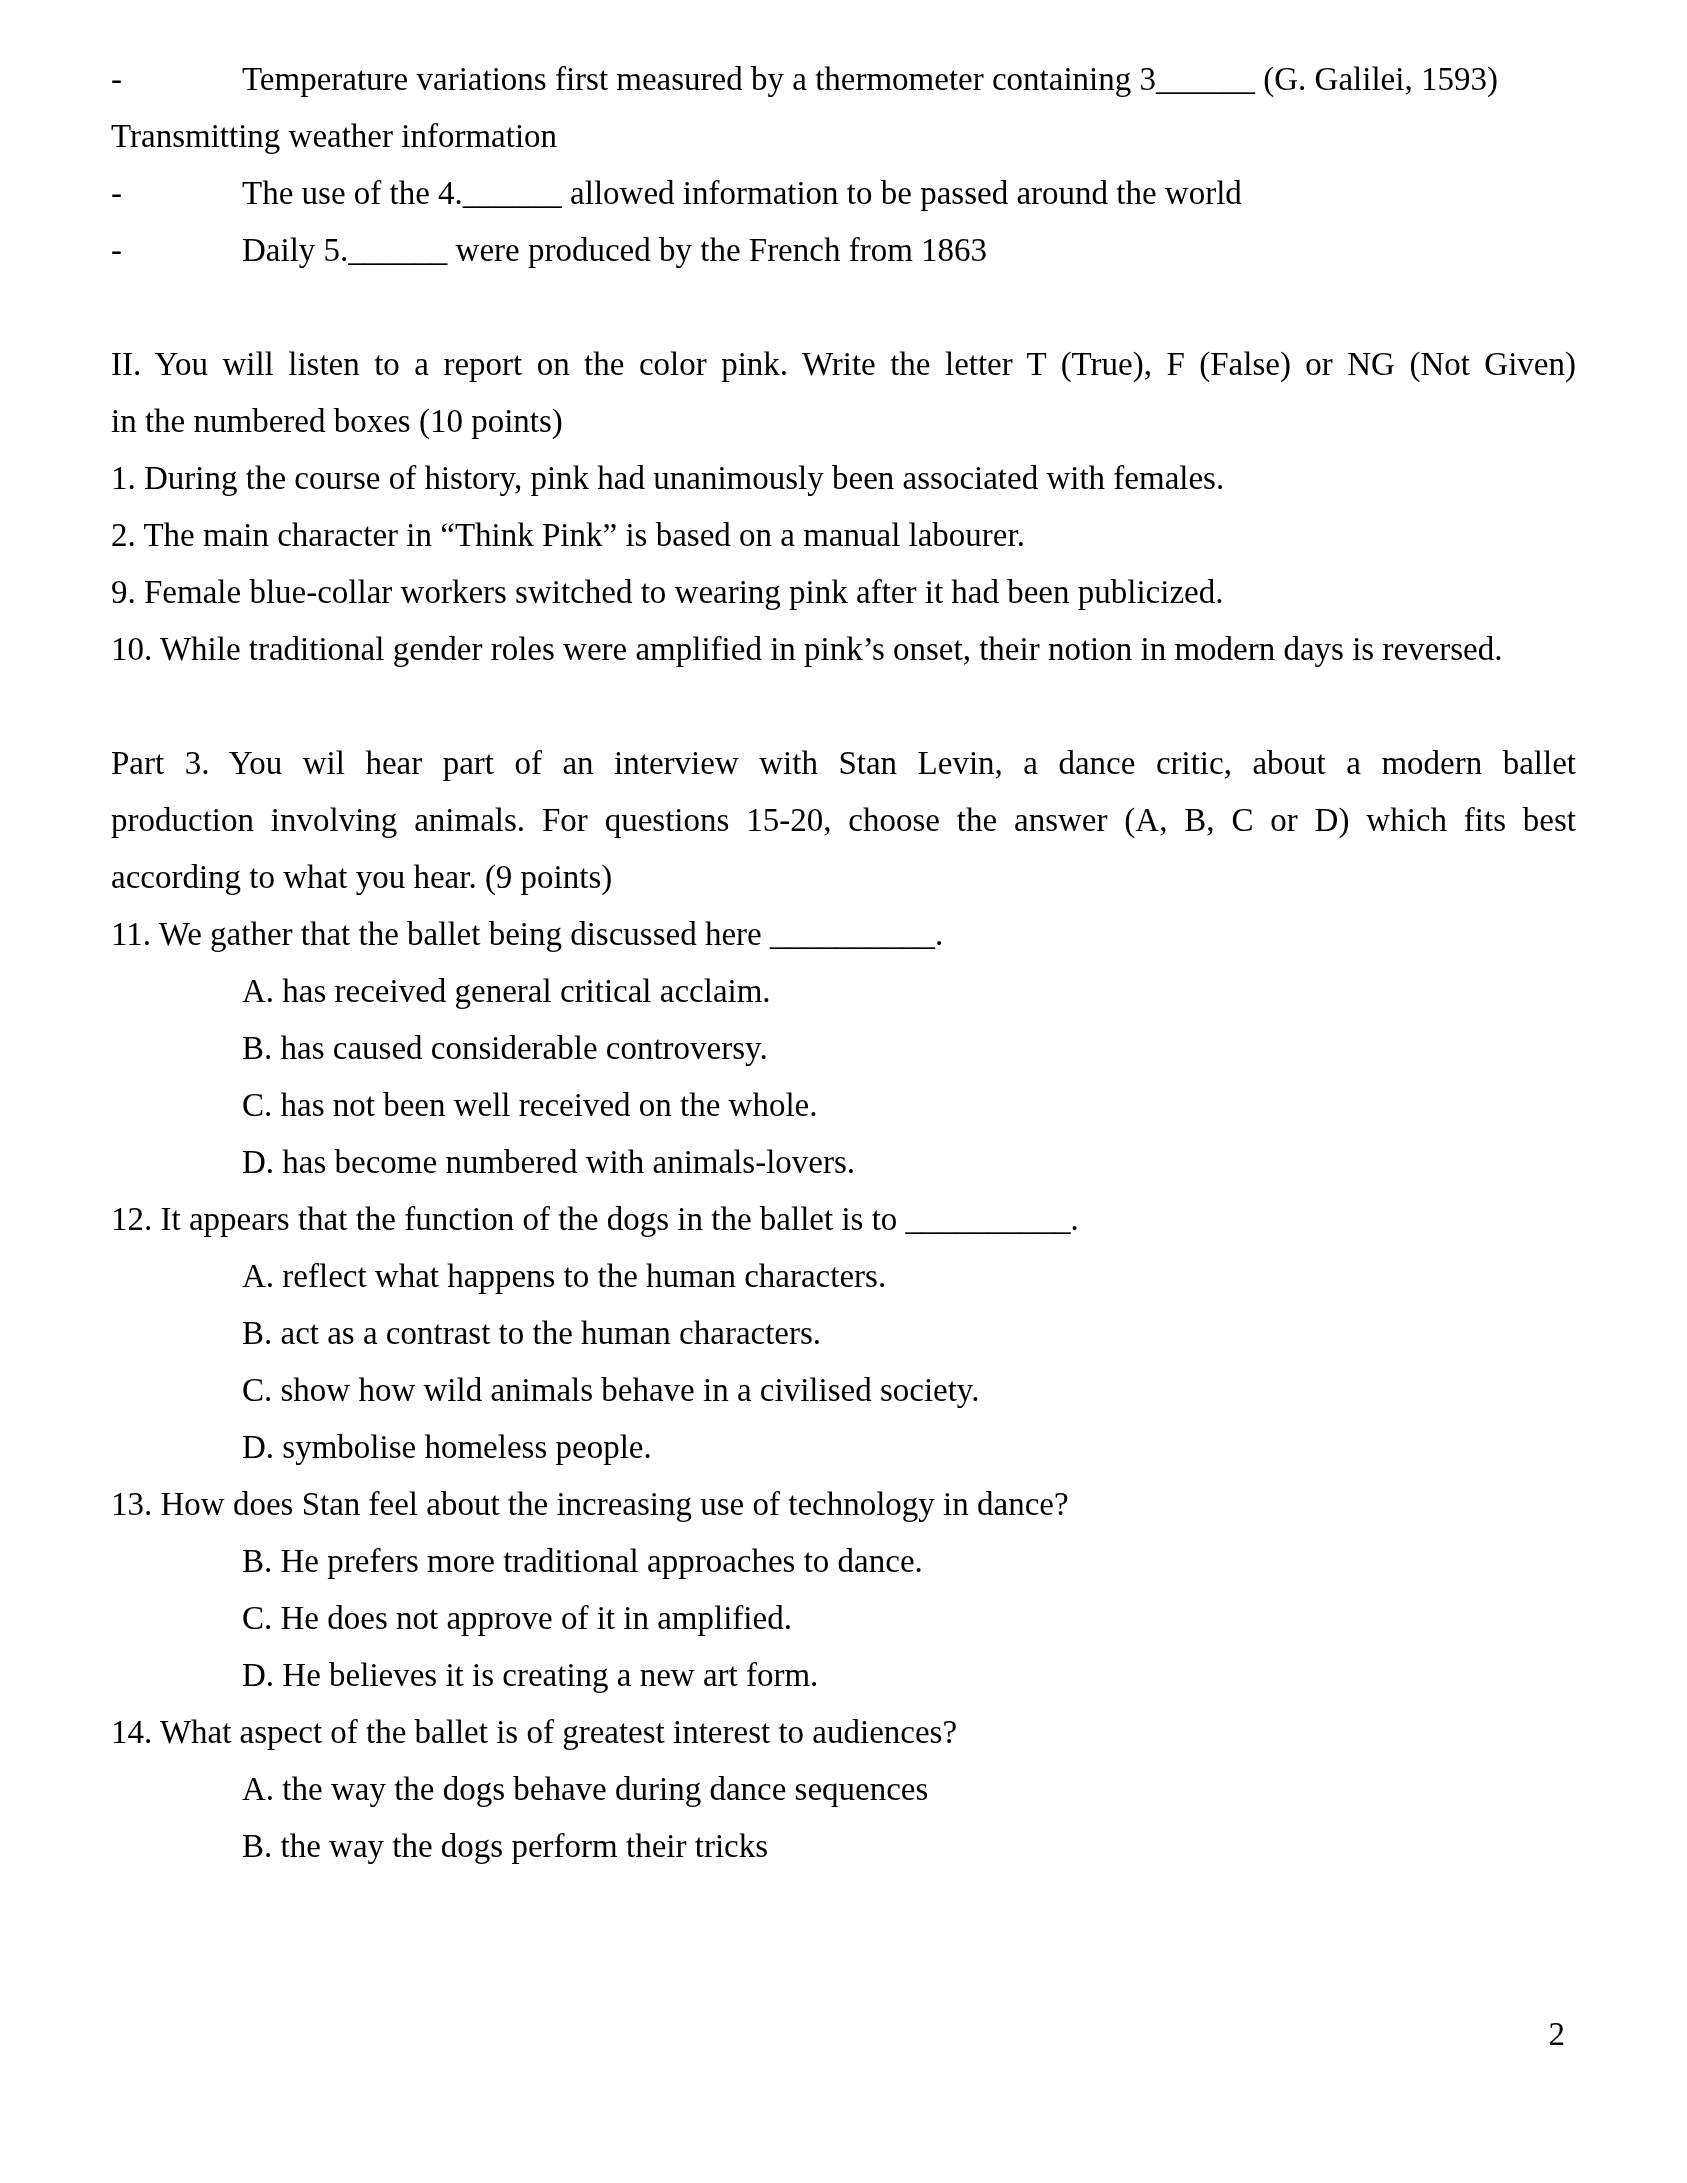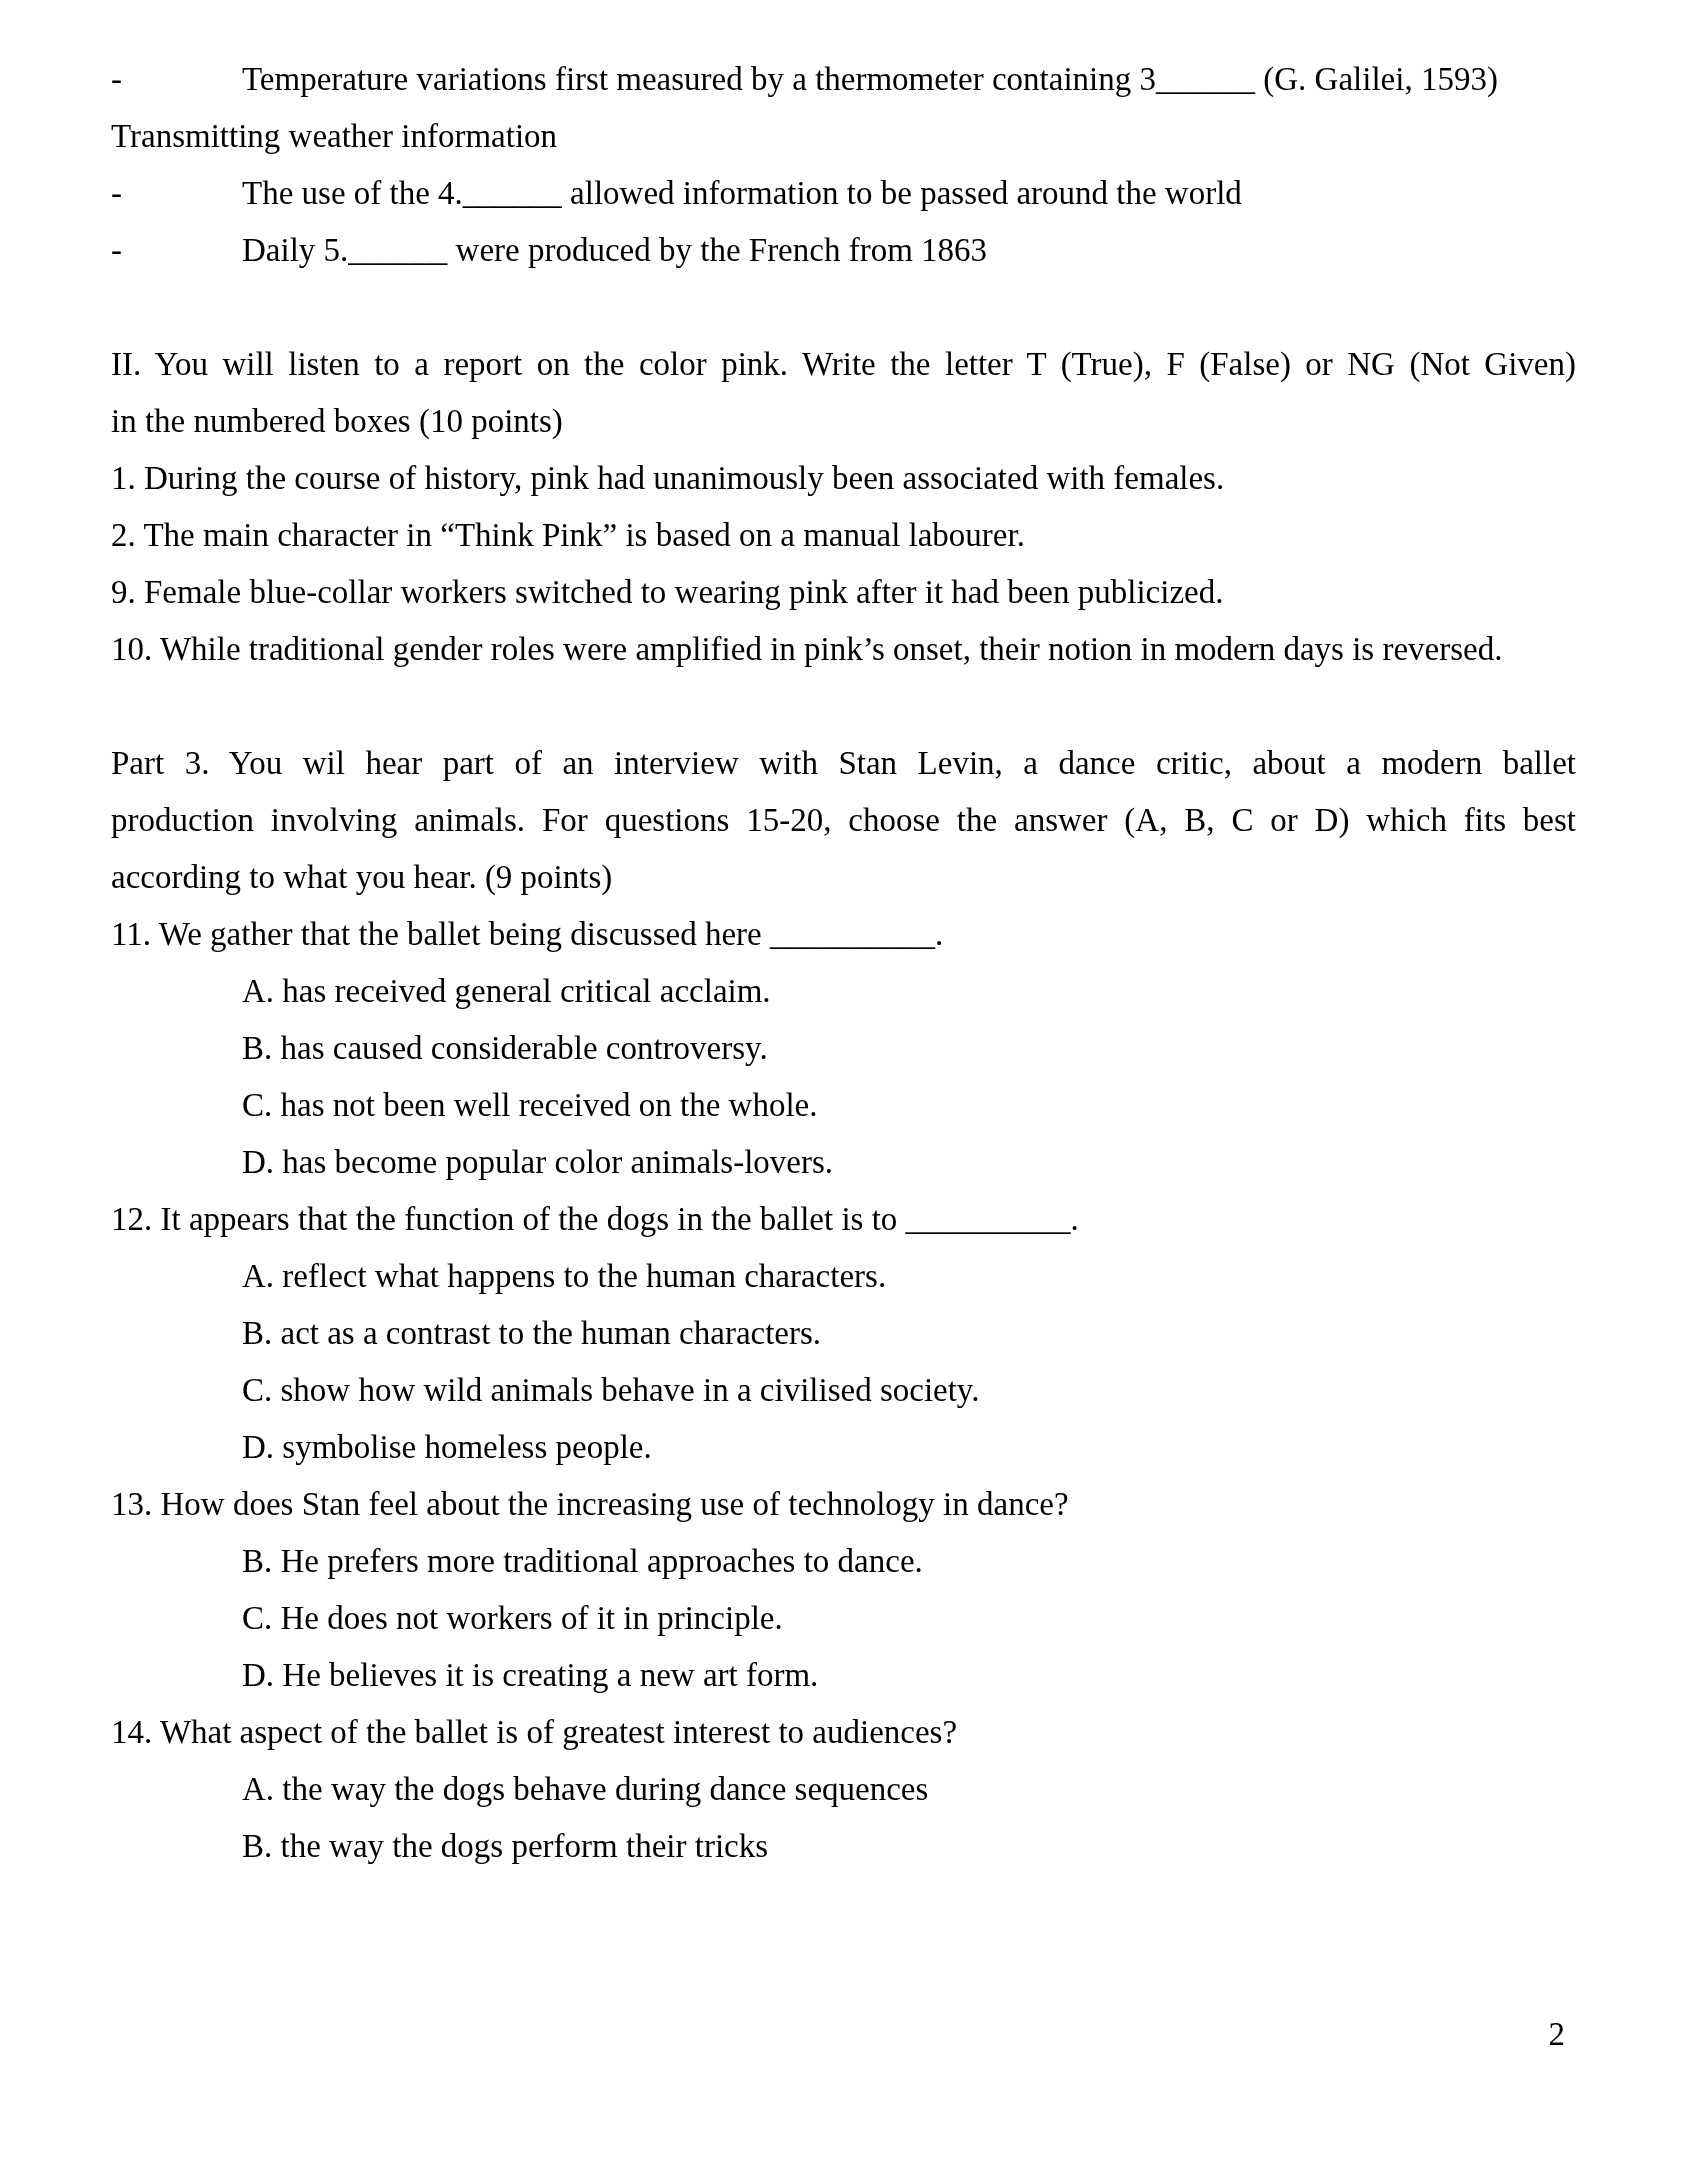"D. has become popular color" div.line { text: popular color -> numbered with }
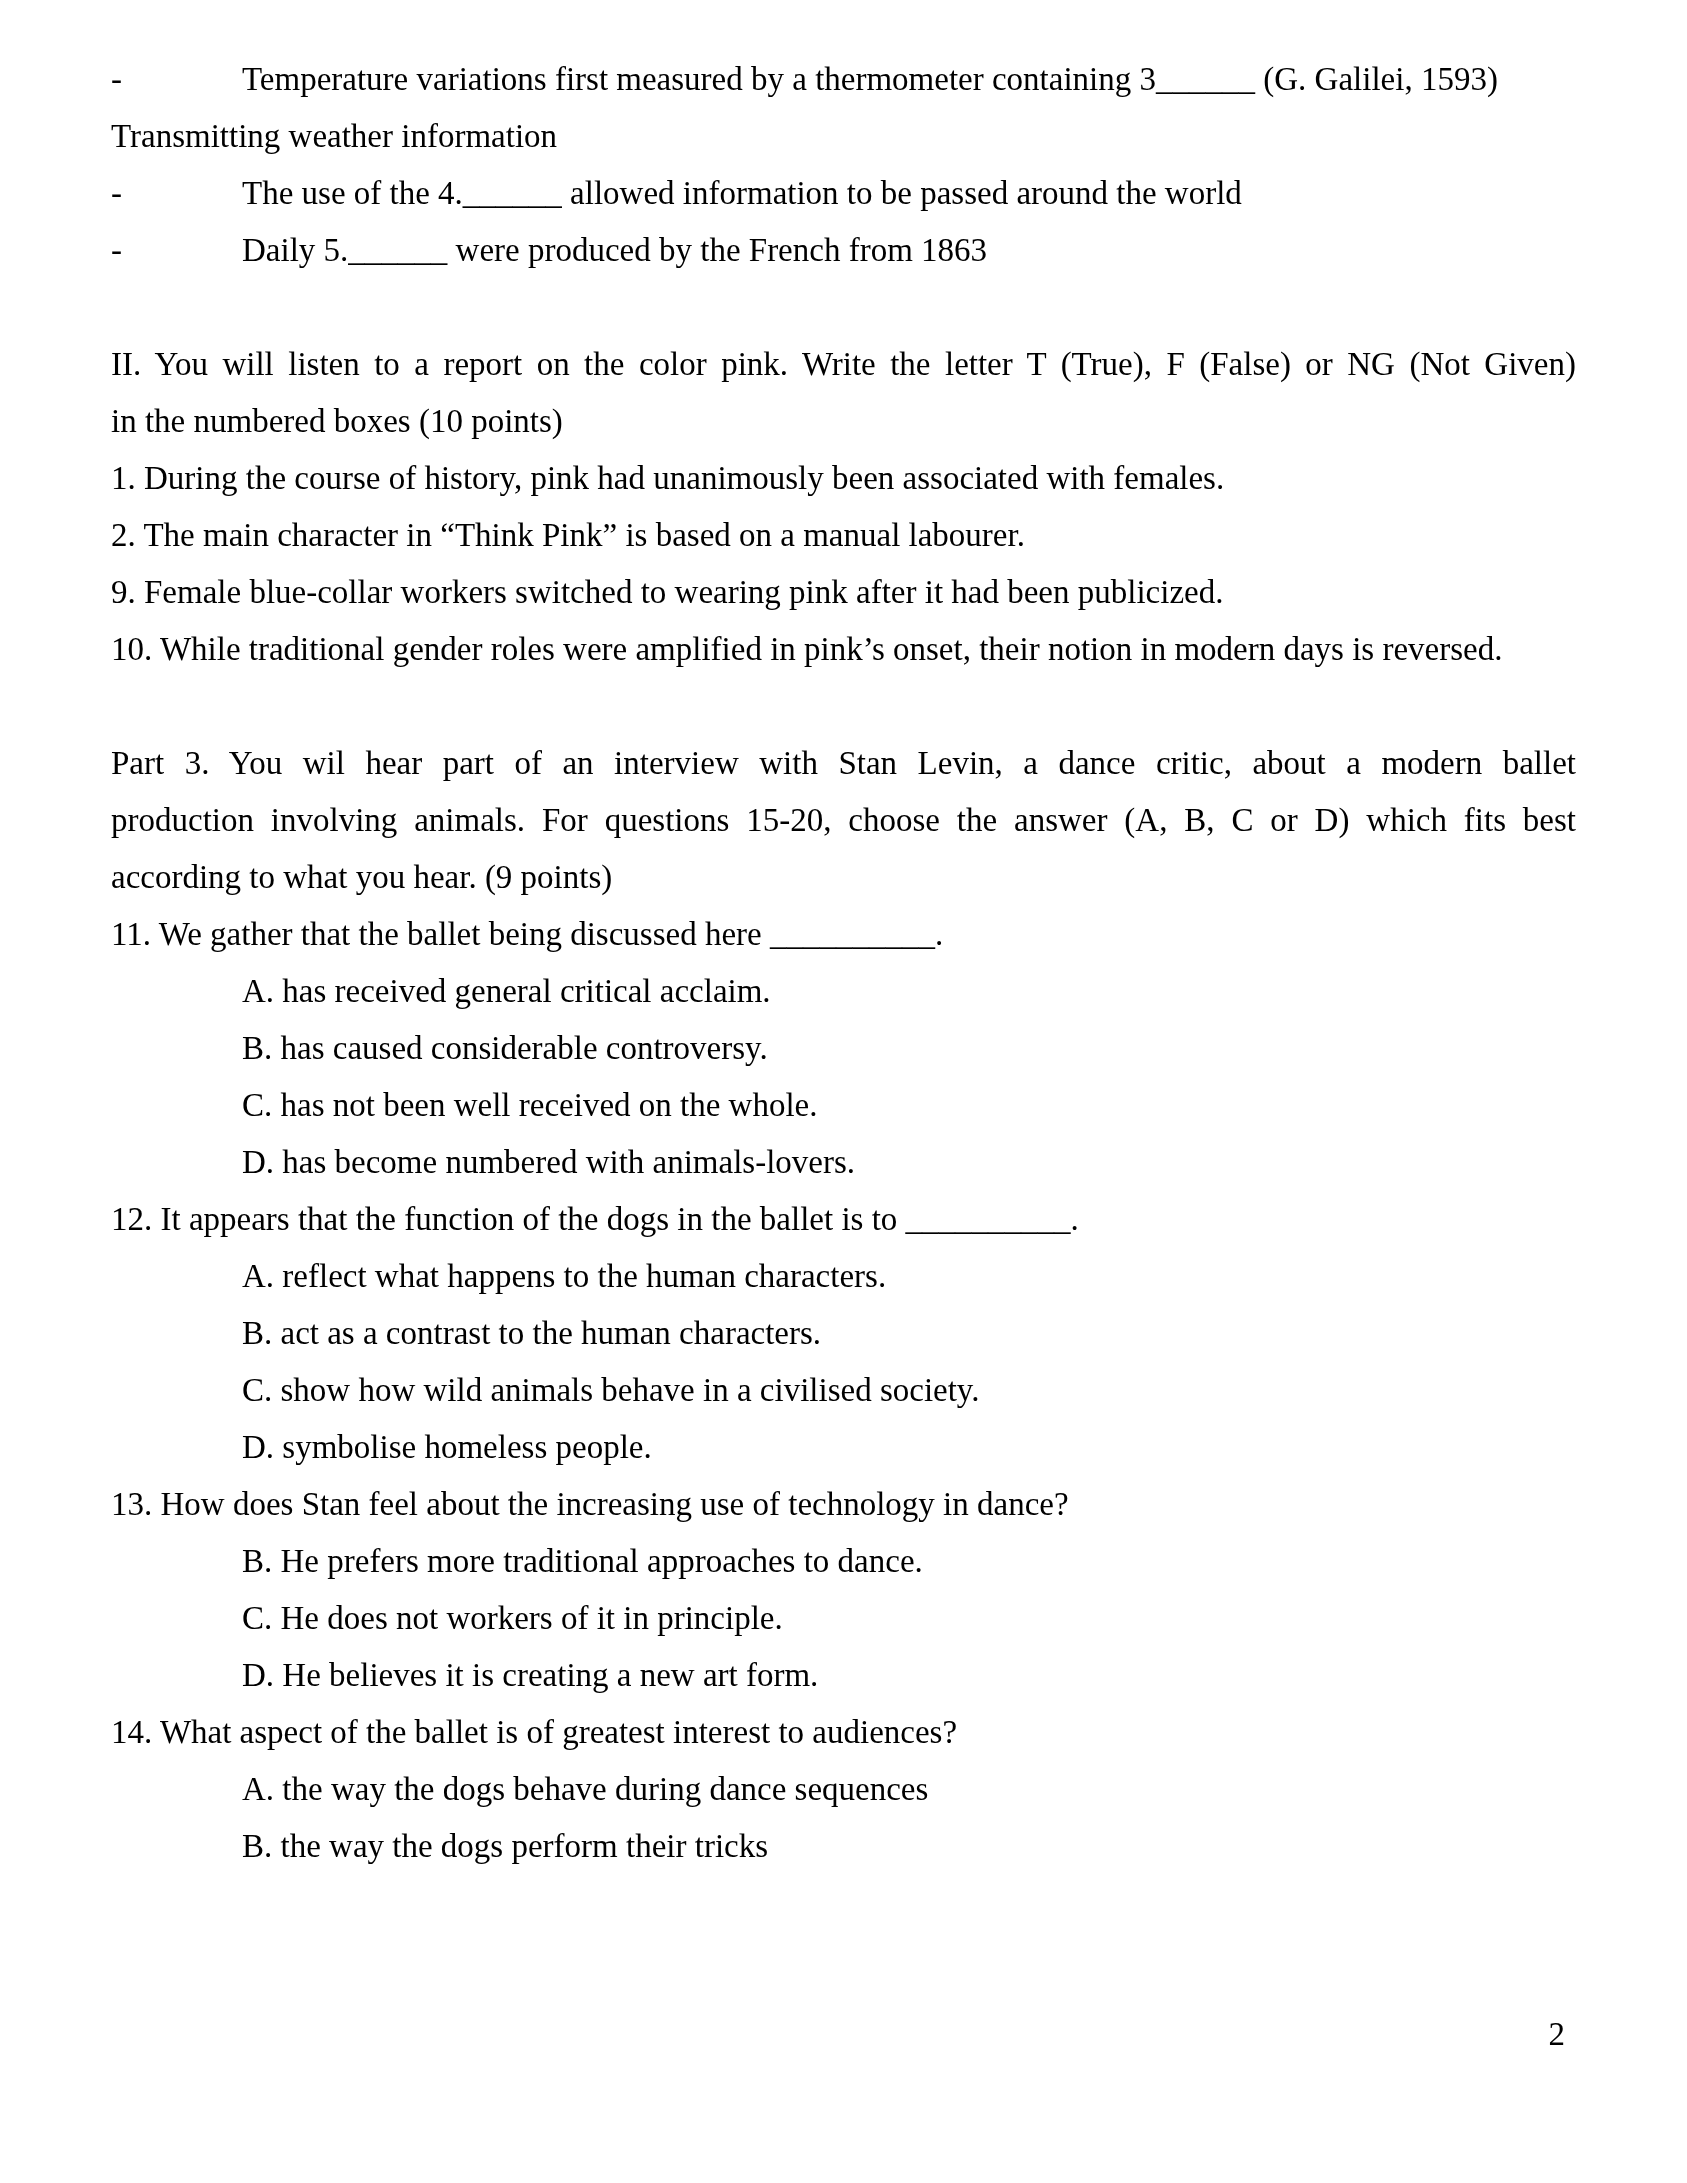"C. He does not workers" div.line { text: workers of it in principle -> approve of it in amplified }
